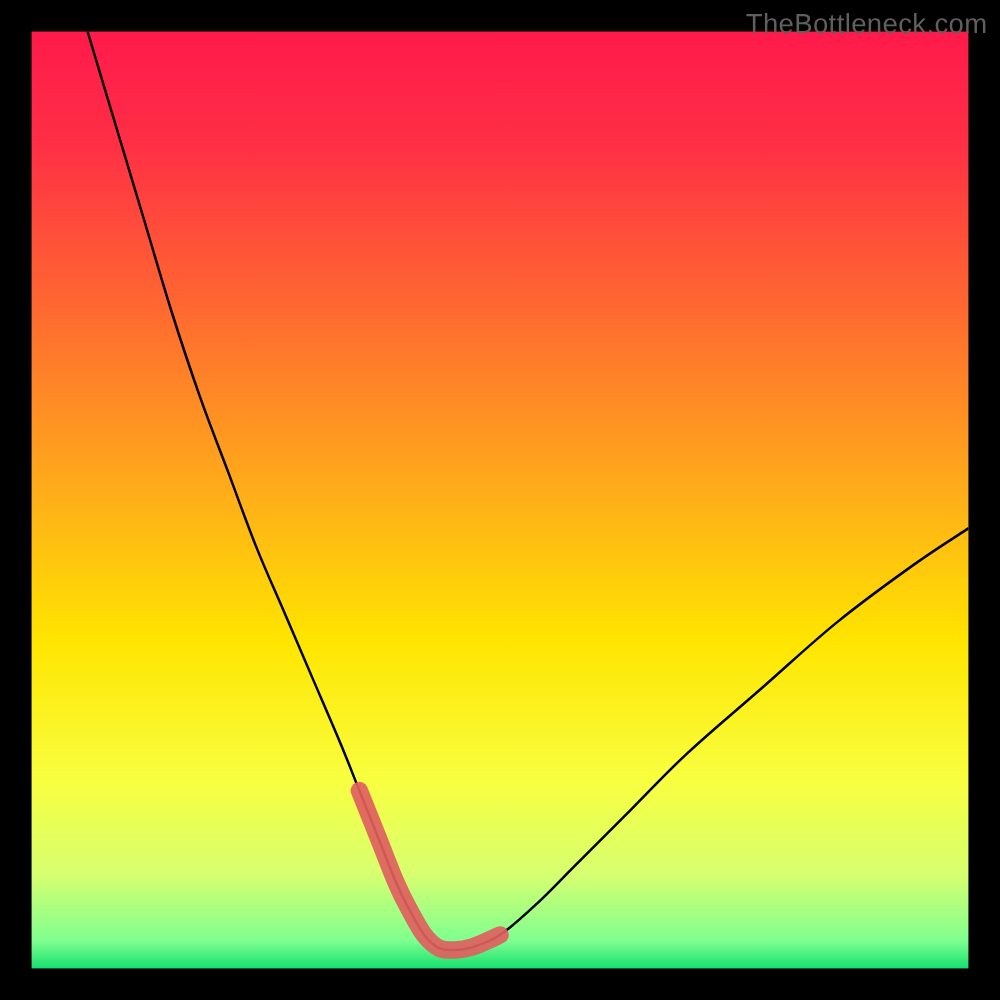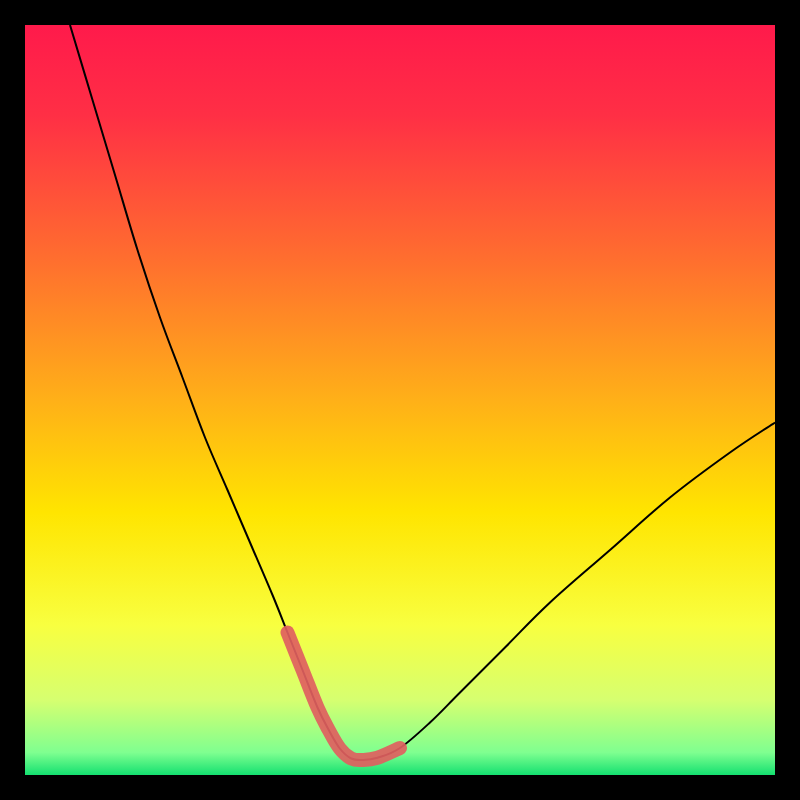"TheBottleneck.com" div.watermark { html: none -> <div>TheBottleneck.com</div> }
